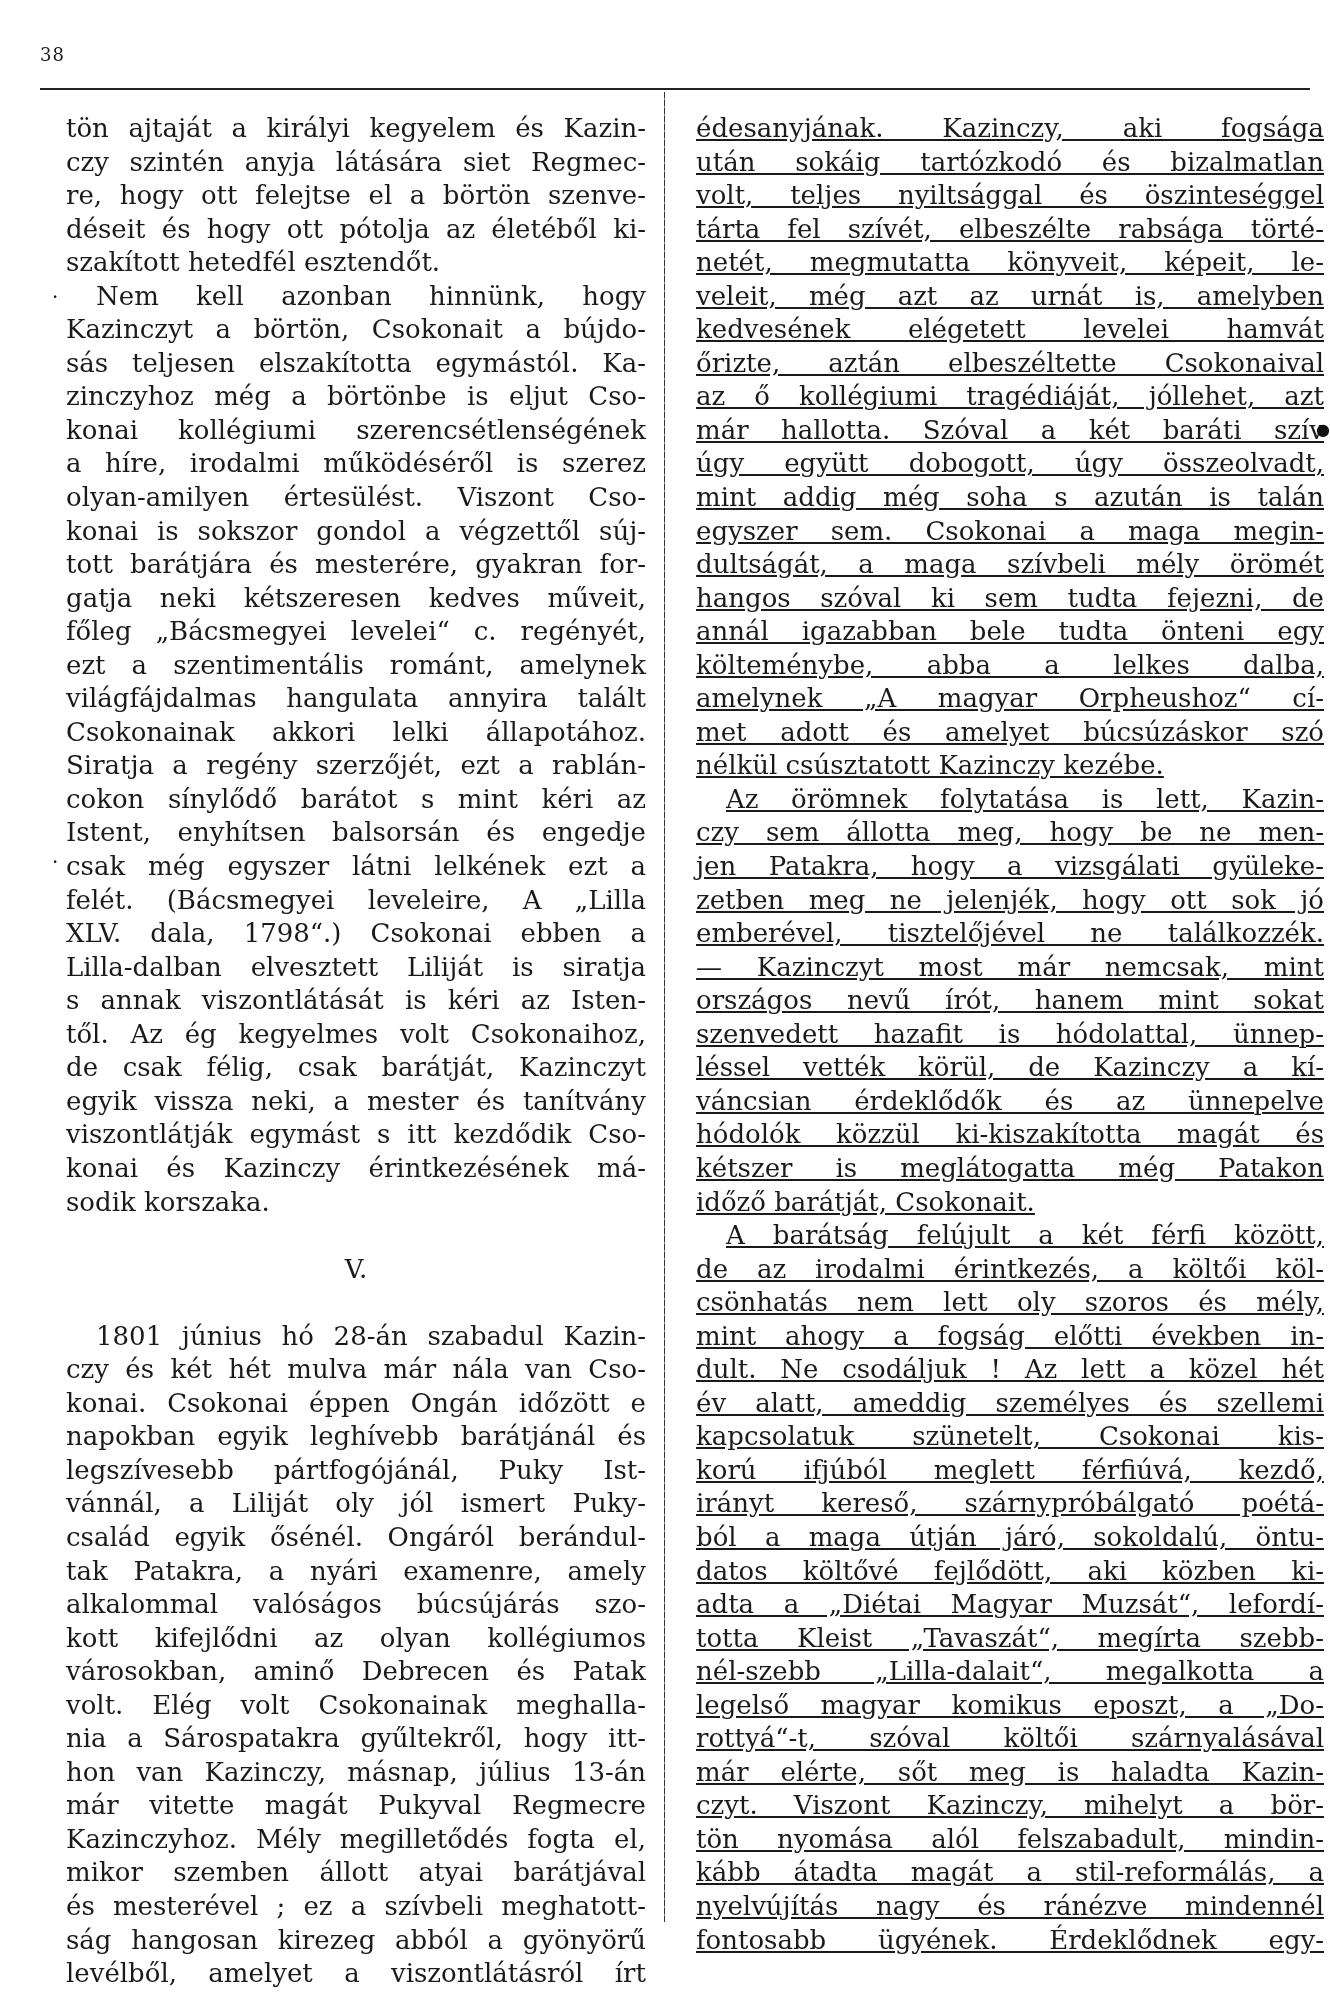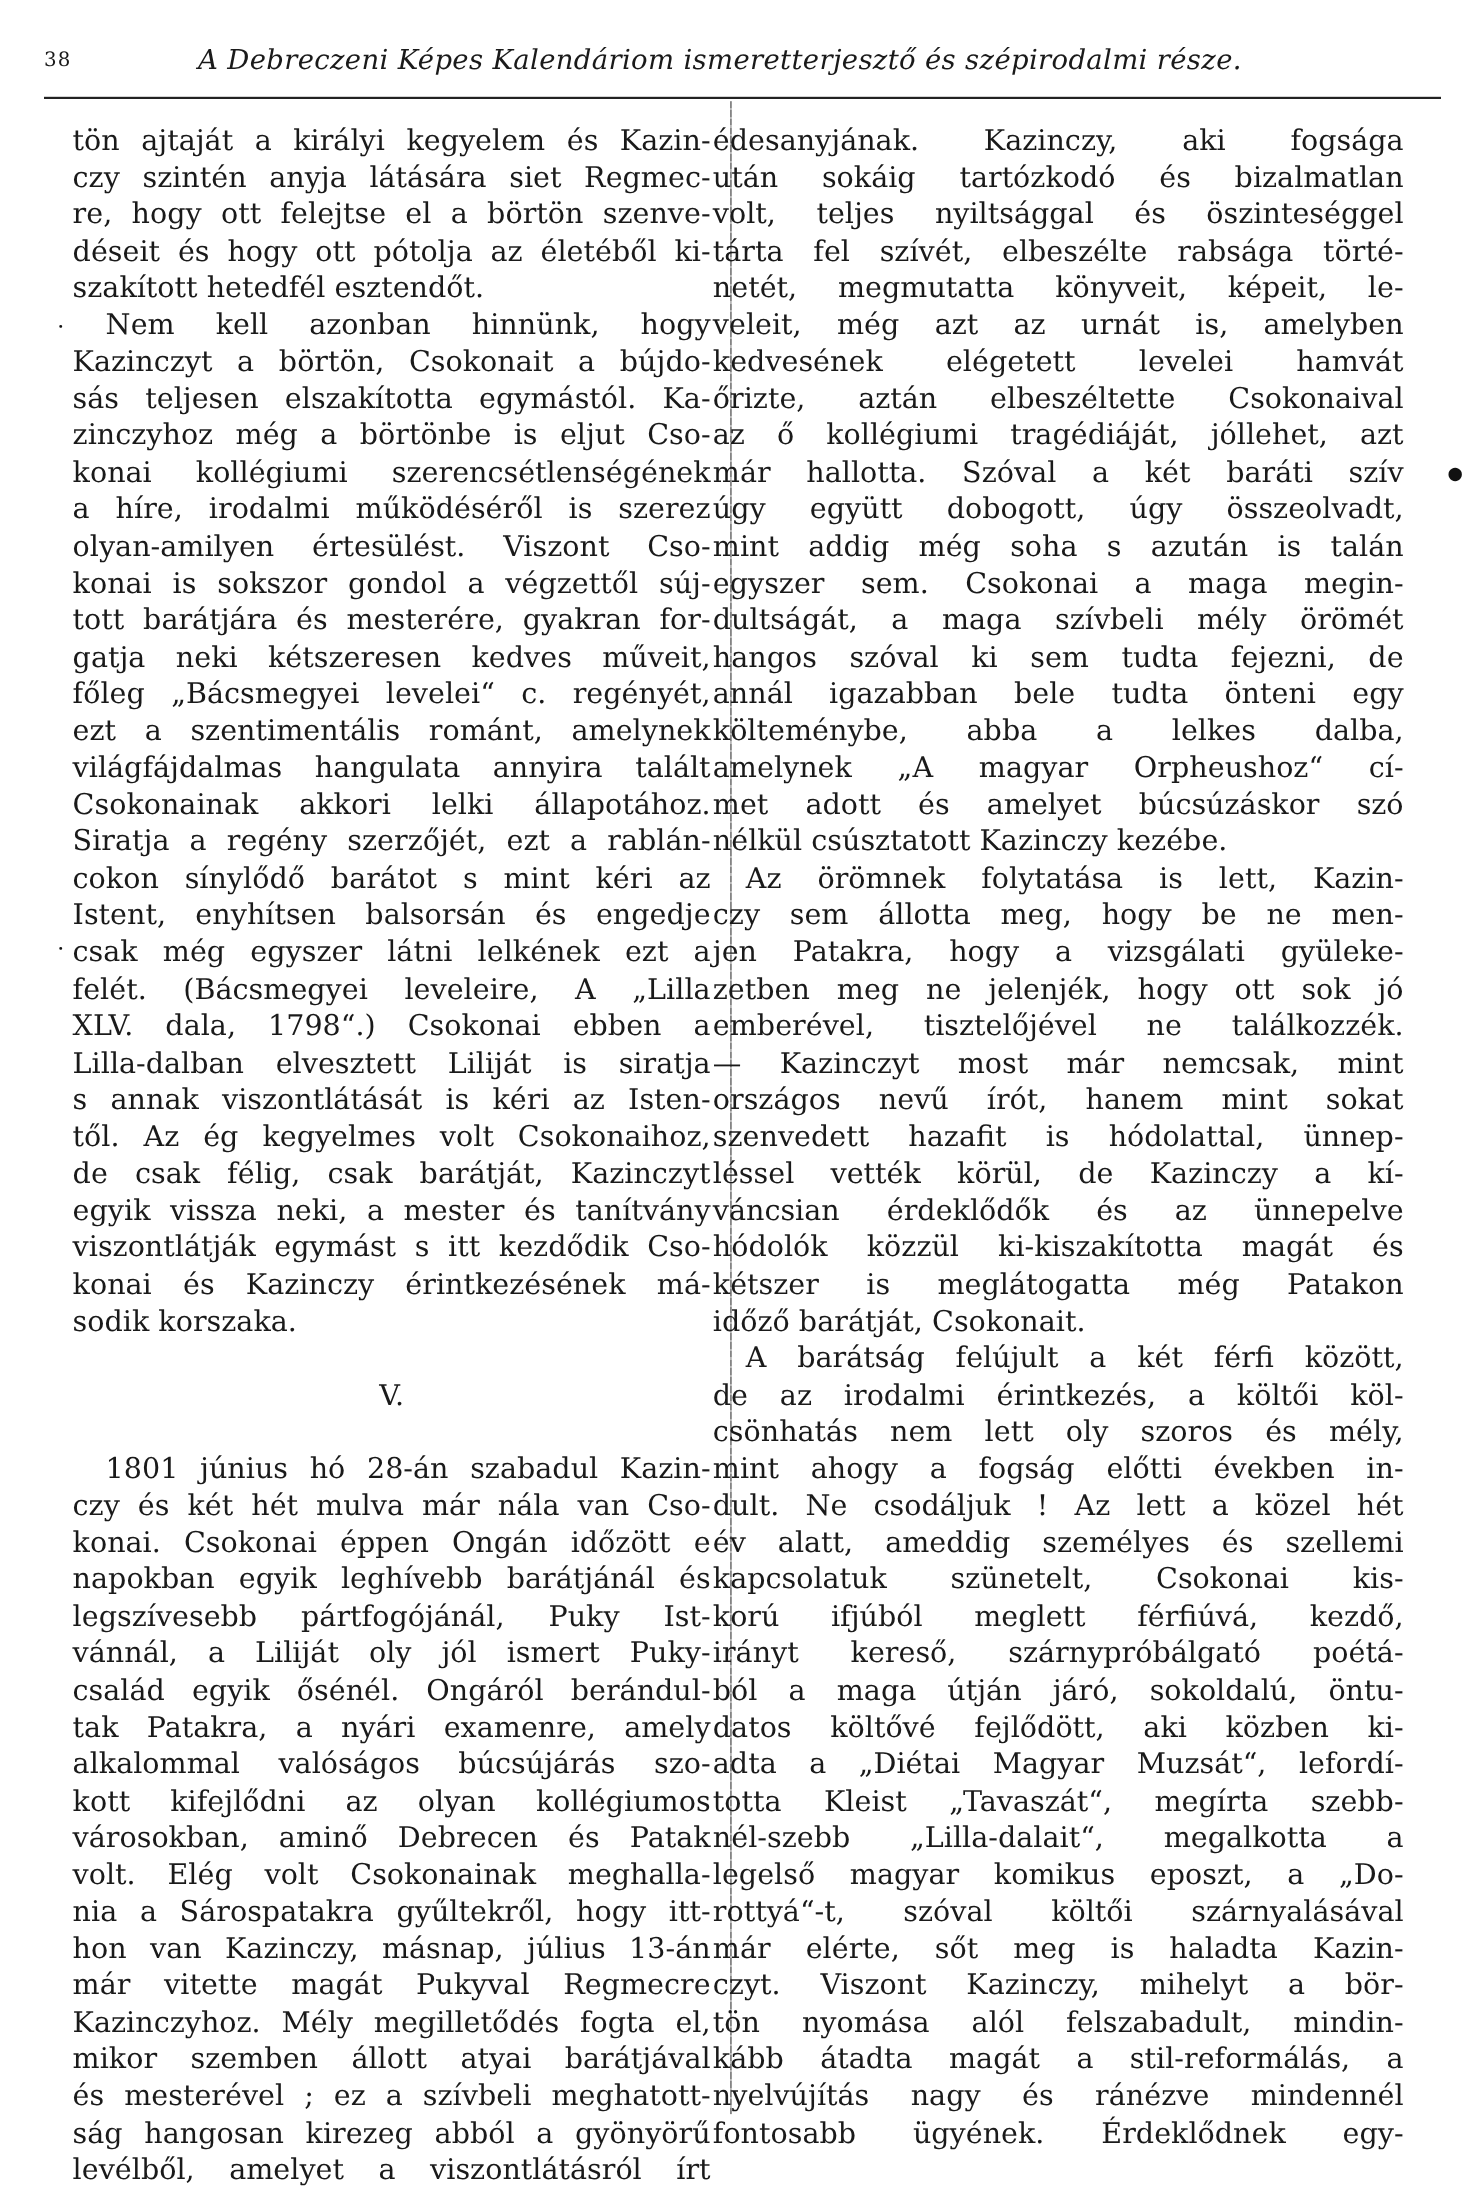"A Debreczeni Képes Kalendáriom" span.running-title { html: <span>A Debreczeni Képes Kalendáriom ismeretterjesztő és szépirodalmi része.</span> -> none }
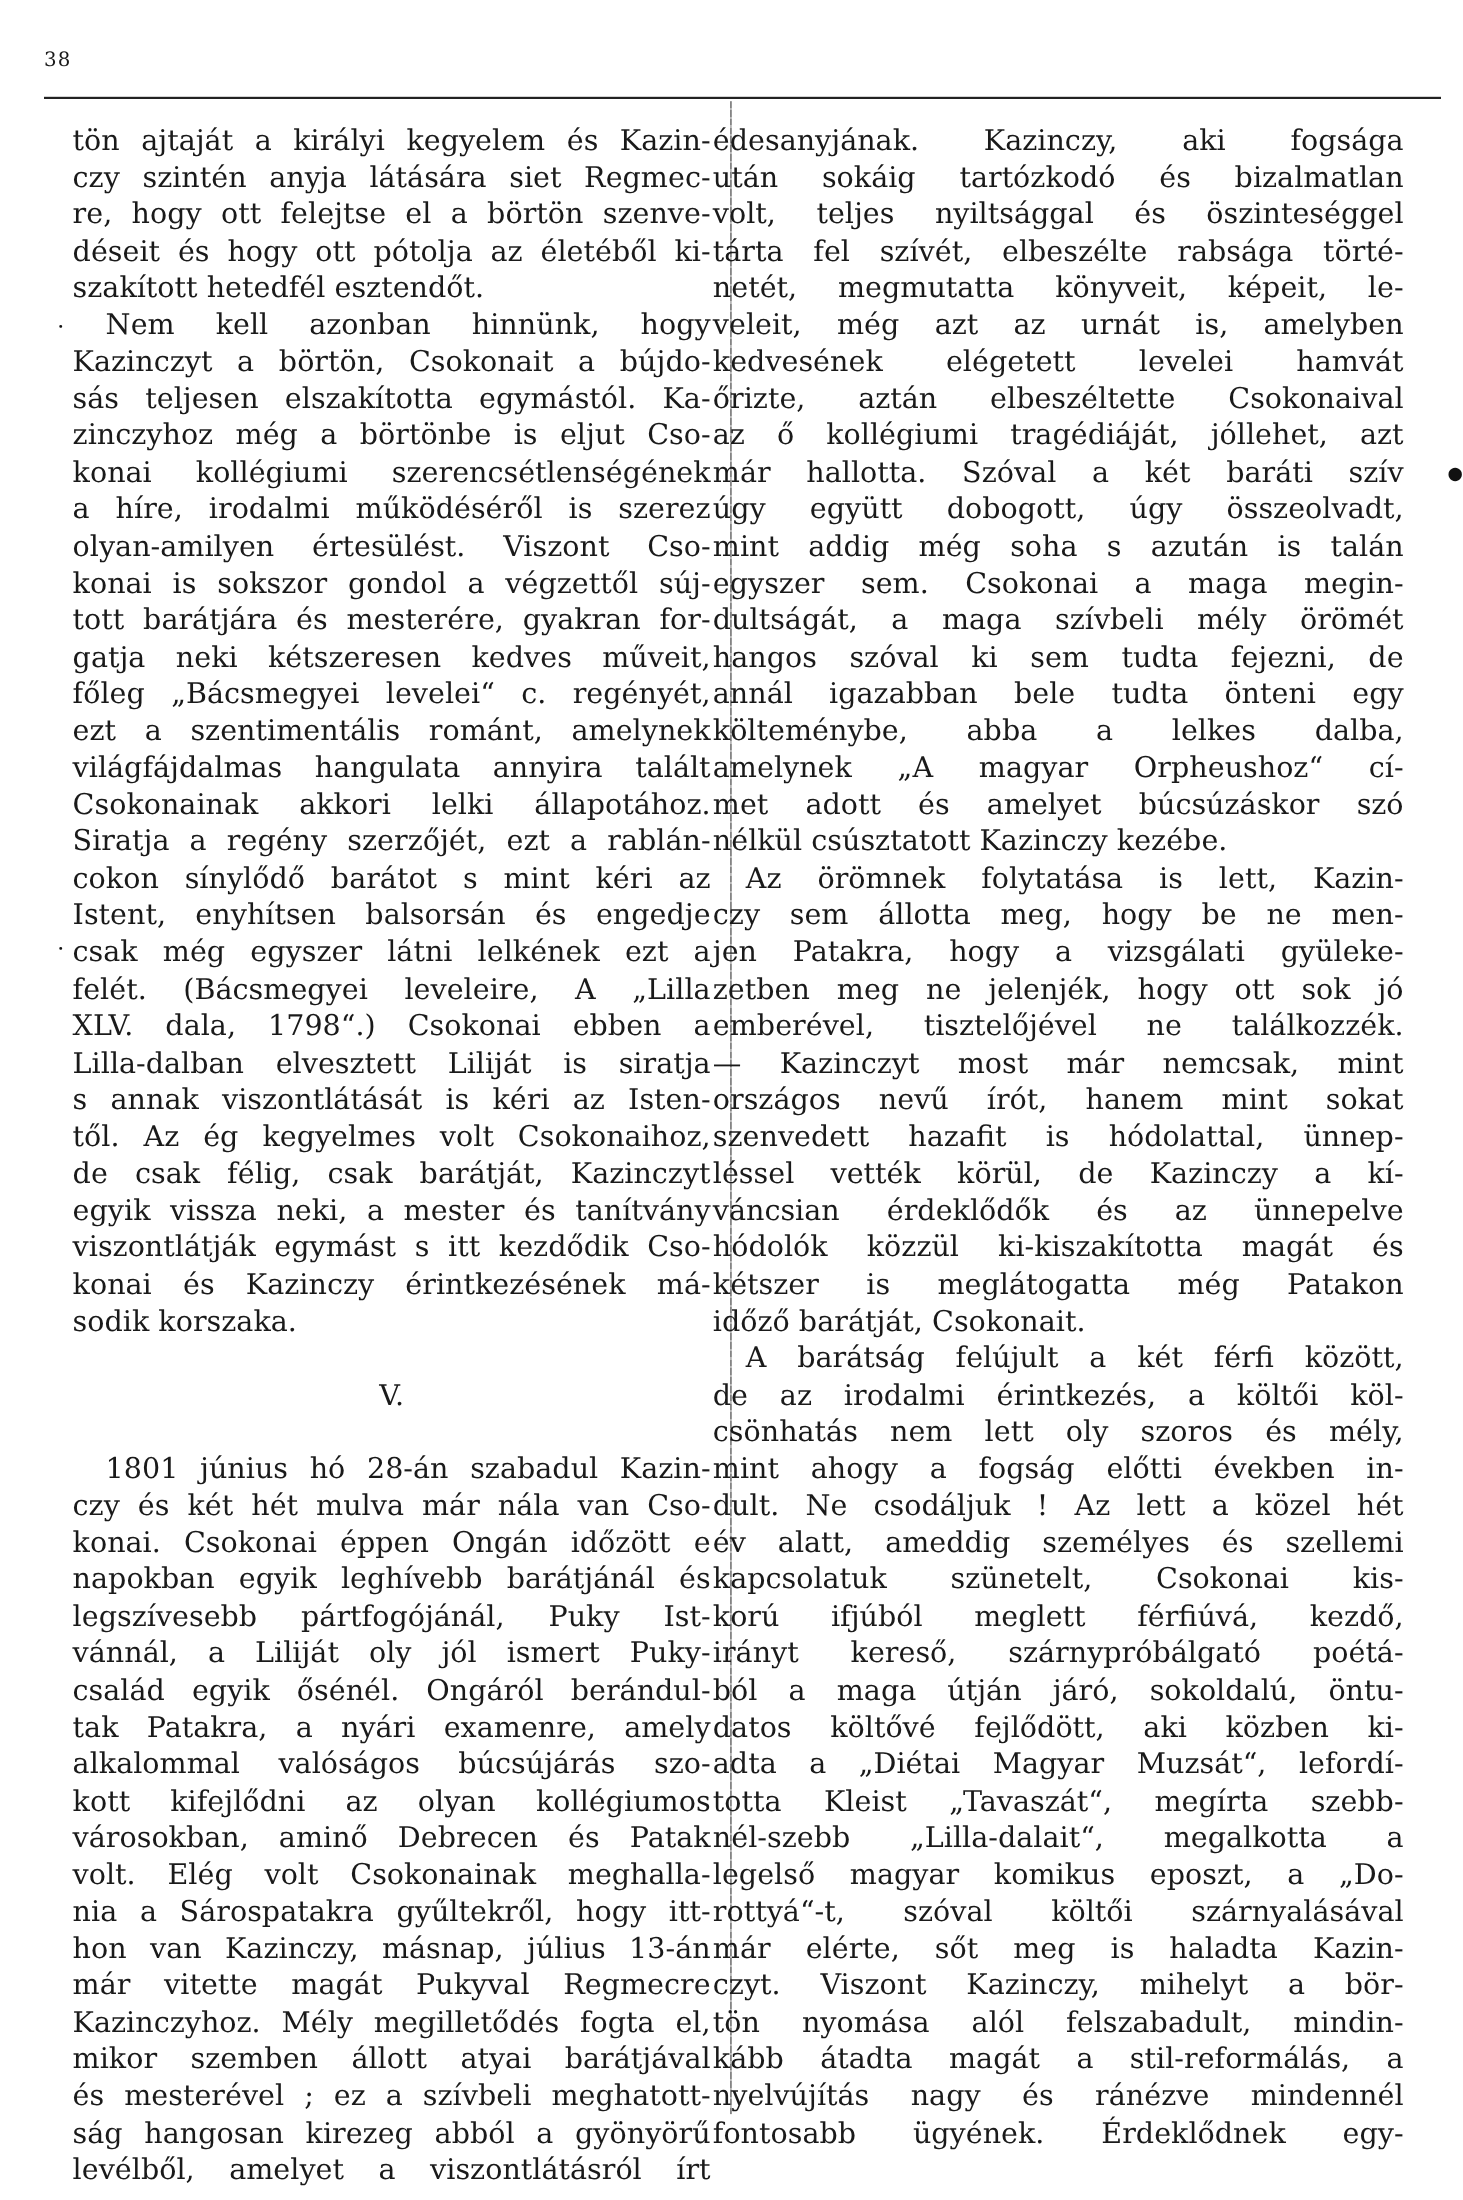"édesanyjának. Kazinczy, aki fogsága" .col-right { left: 648px -> 696px; text-decoration: none -> underline }
